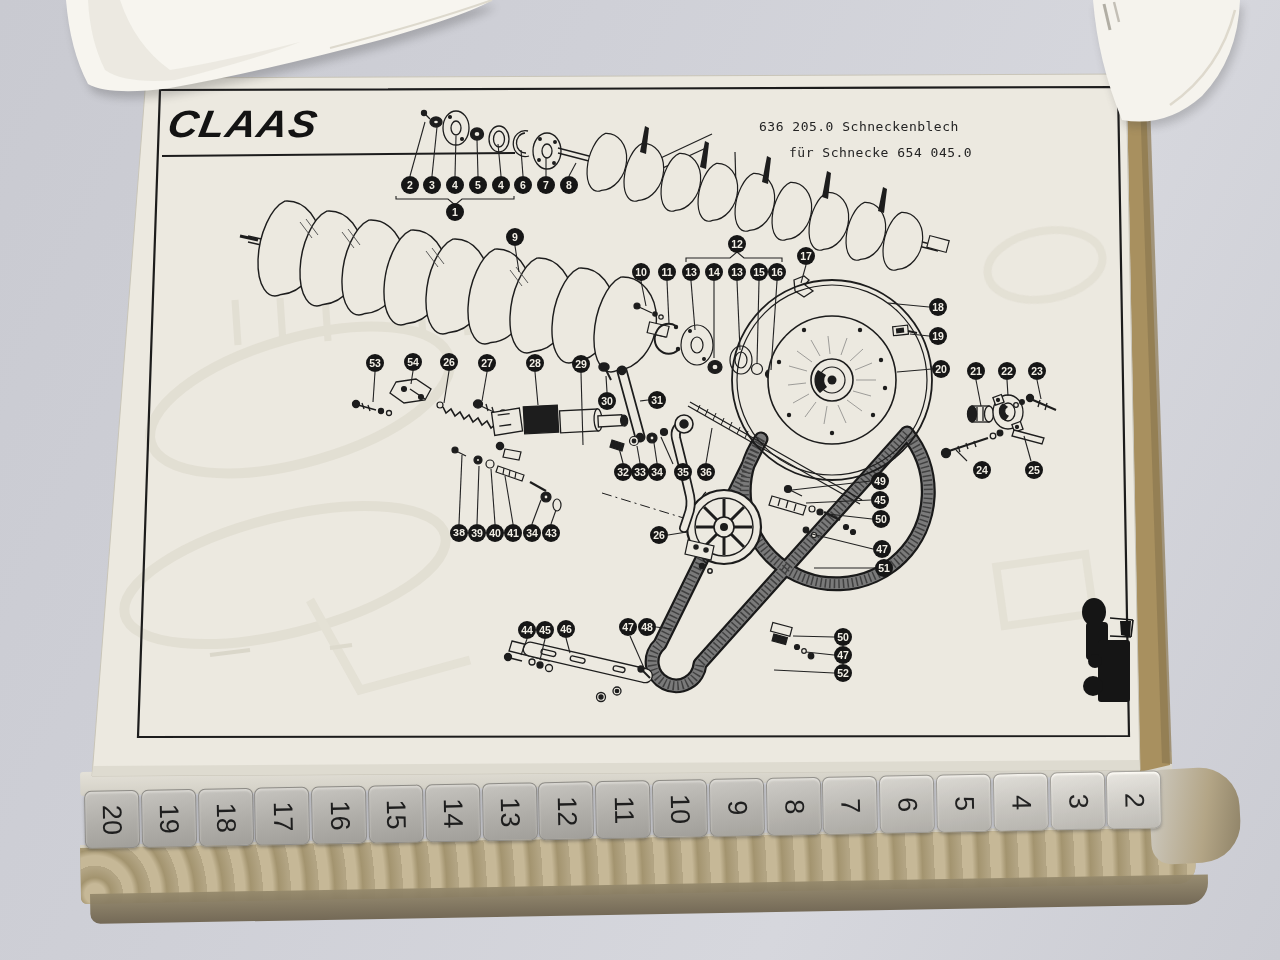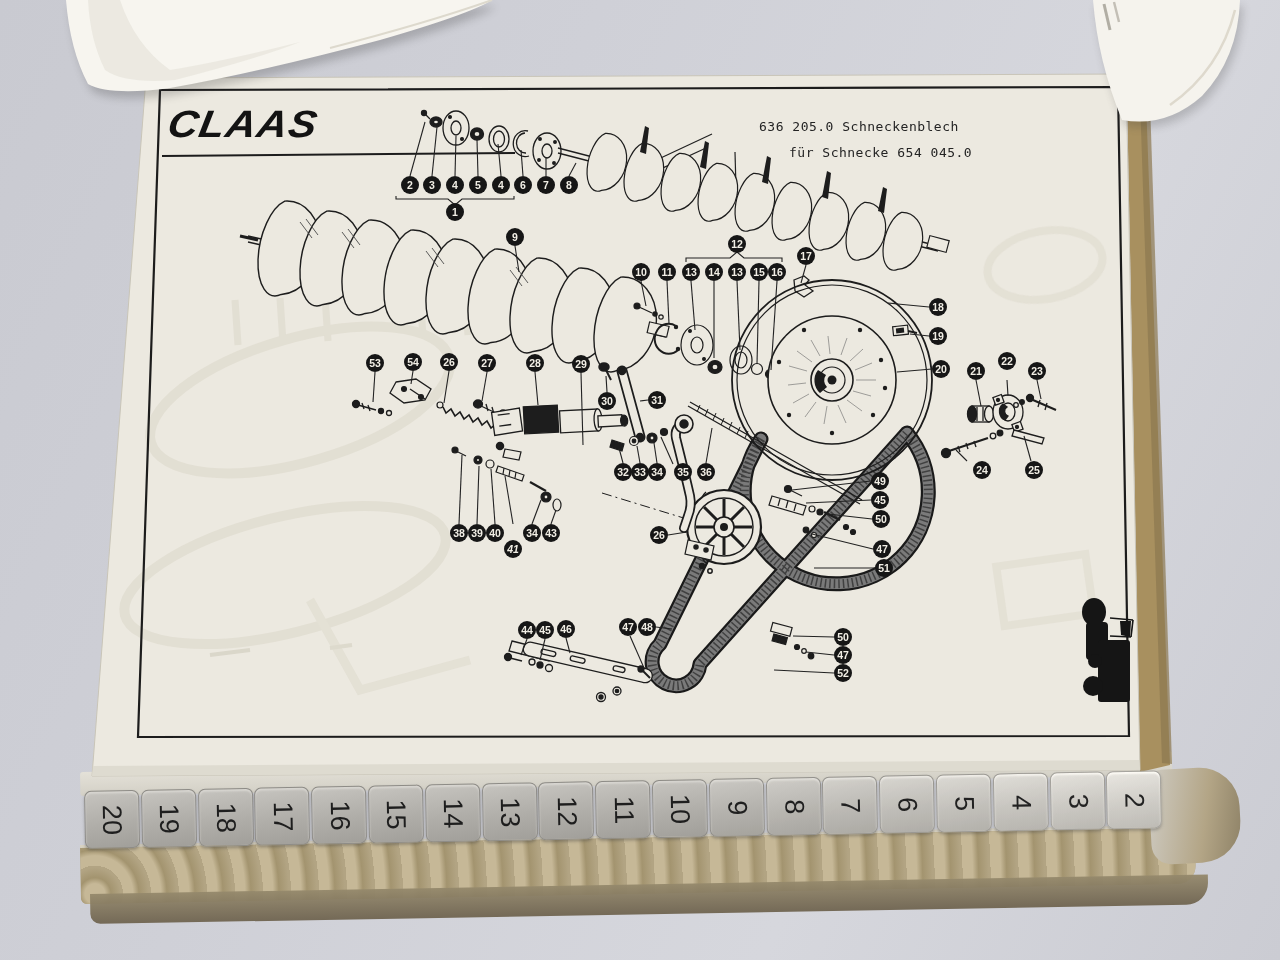"22" div.callout { top: 352px -> 362px }
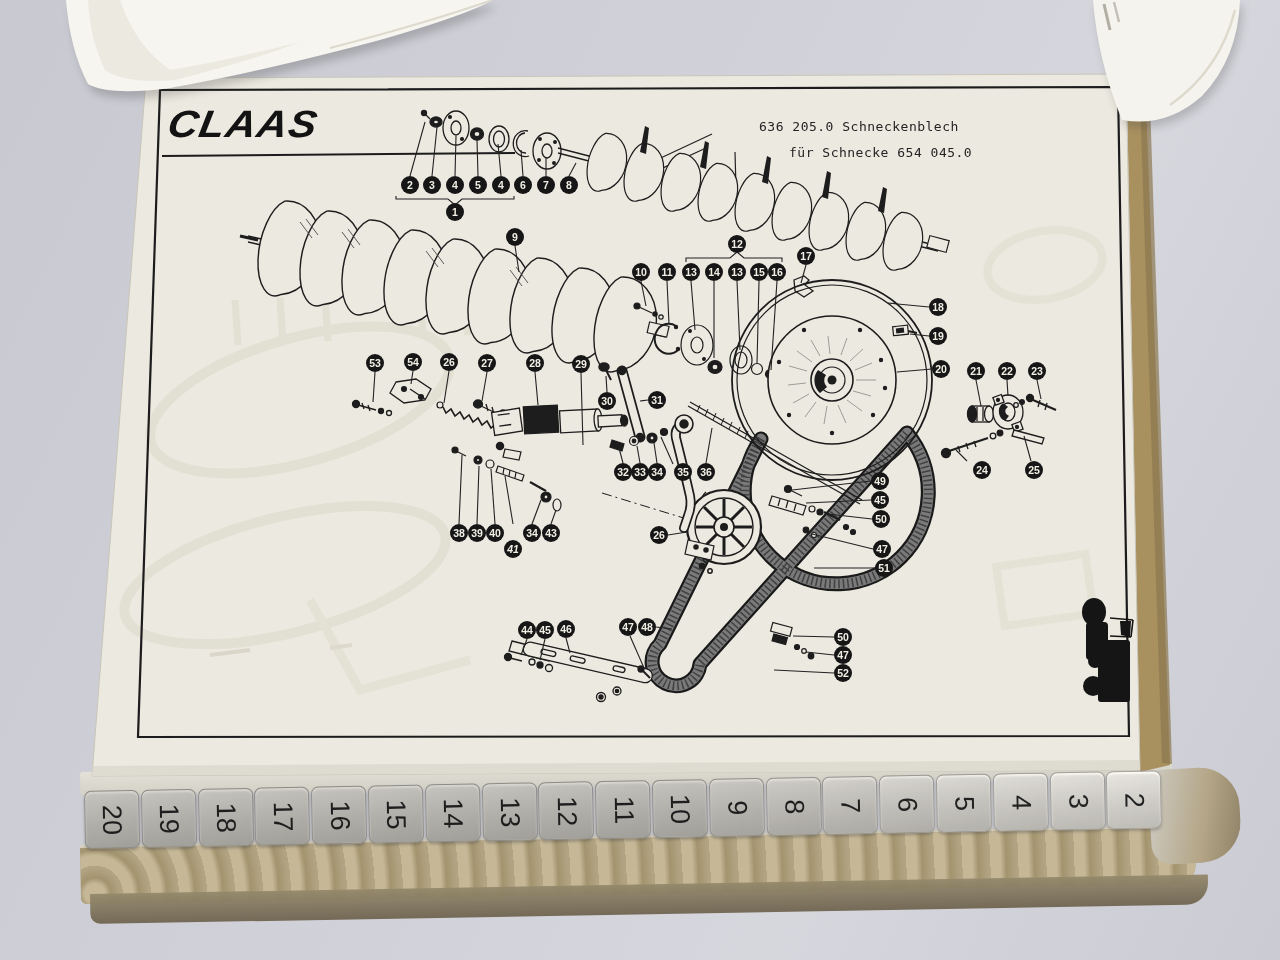"38" div.callout { font-family: none -> Liberation Mono, monospace }
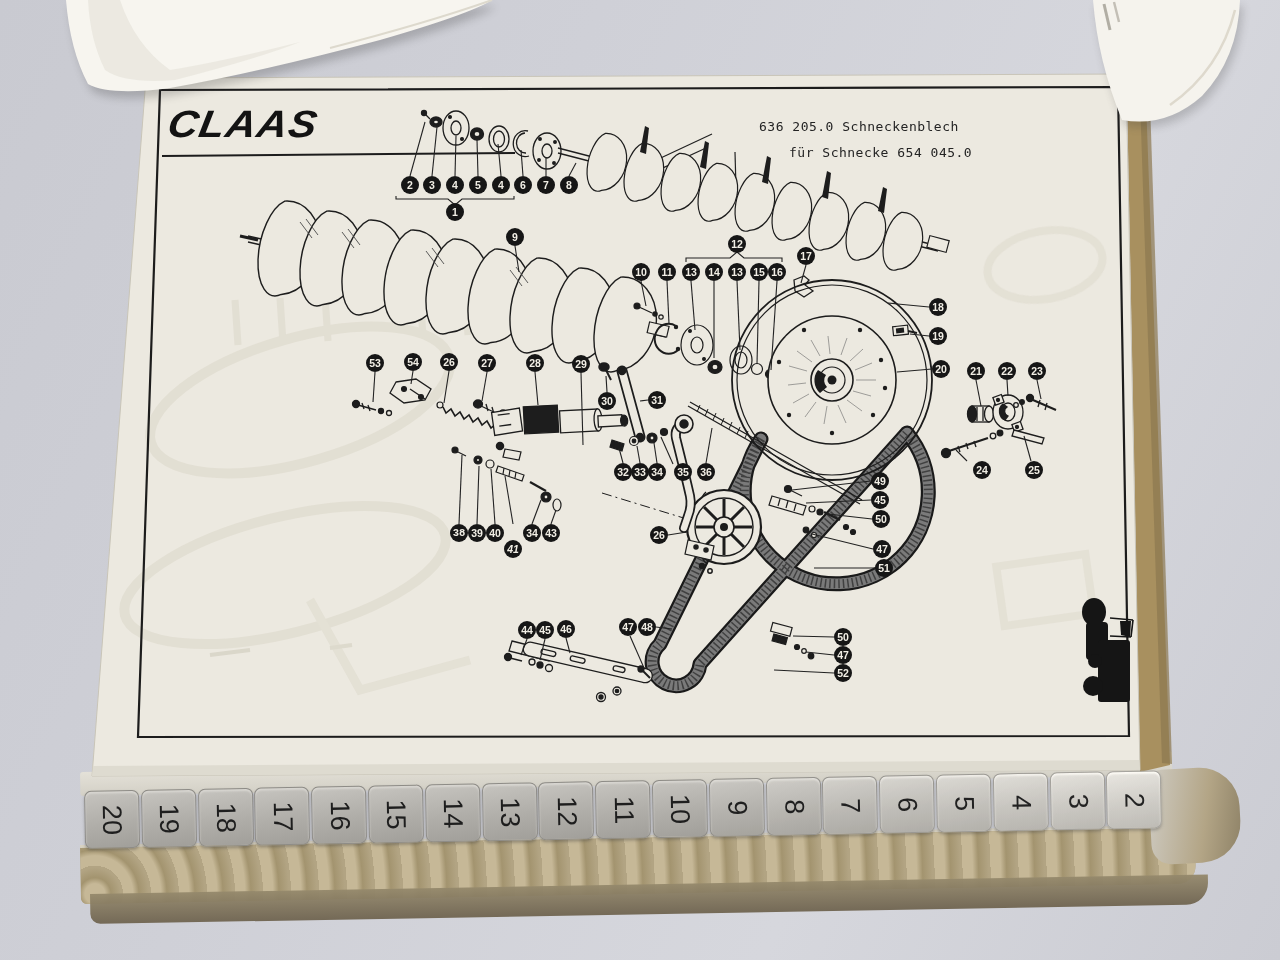"41" div.callout { font-style: italic -> none; top: 540px -> 524px }
